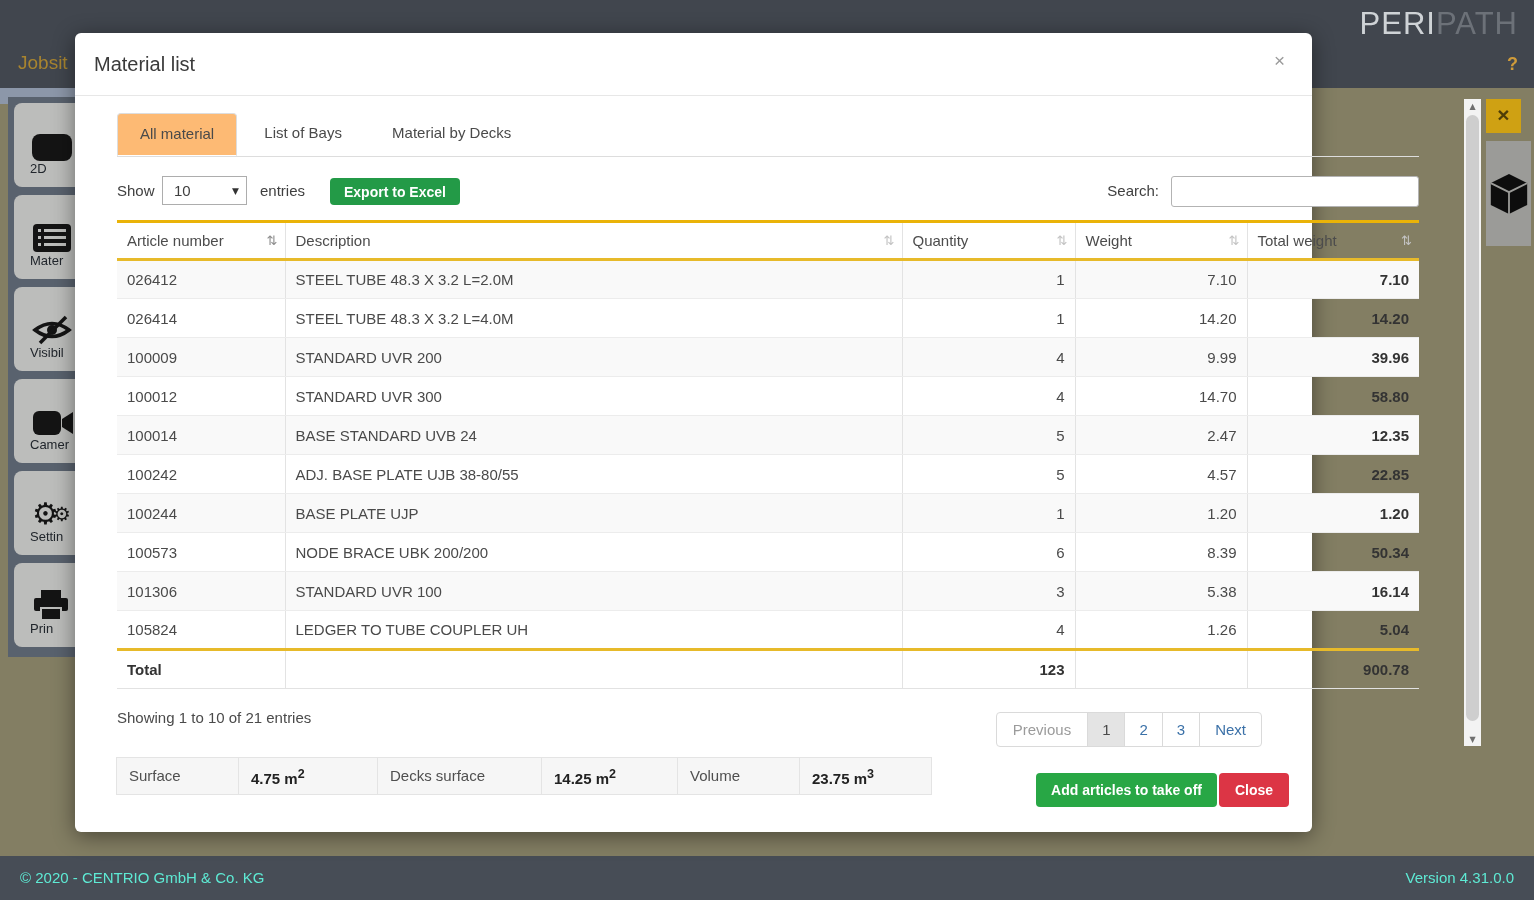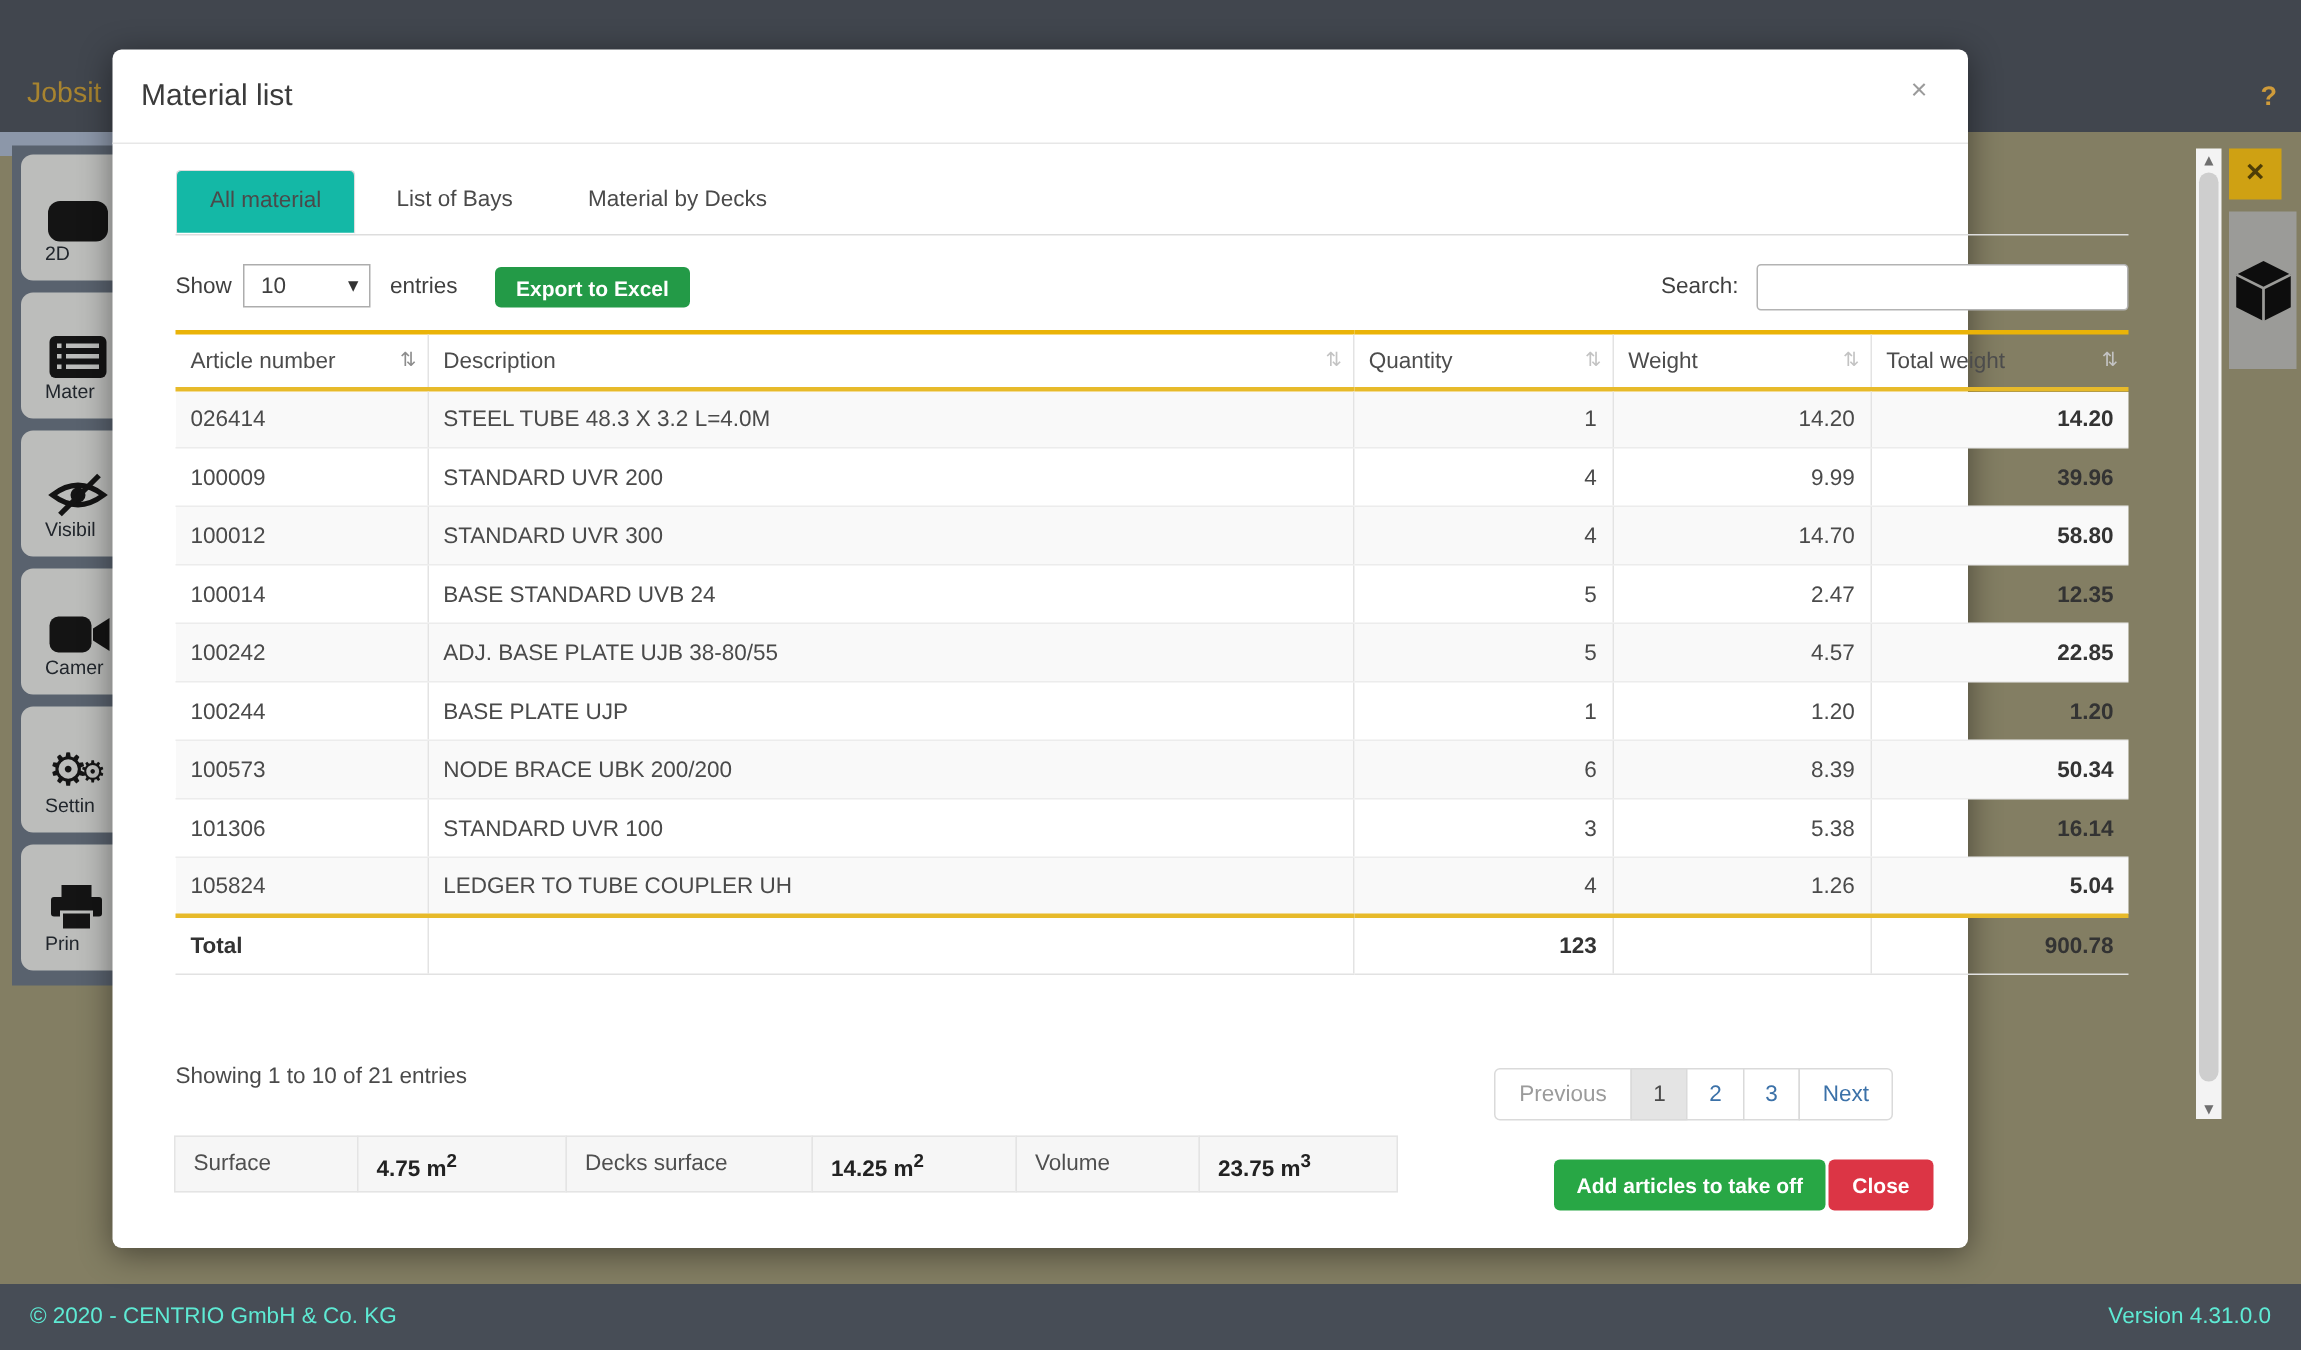"PERIPATH" div.brand { html: none -> <div><span>PERI</span><span>PATH</span></div> }
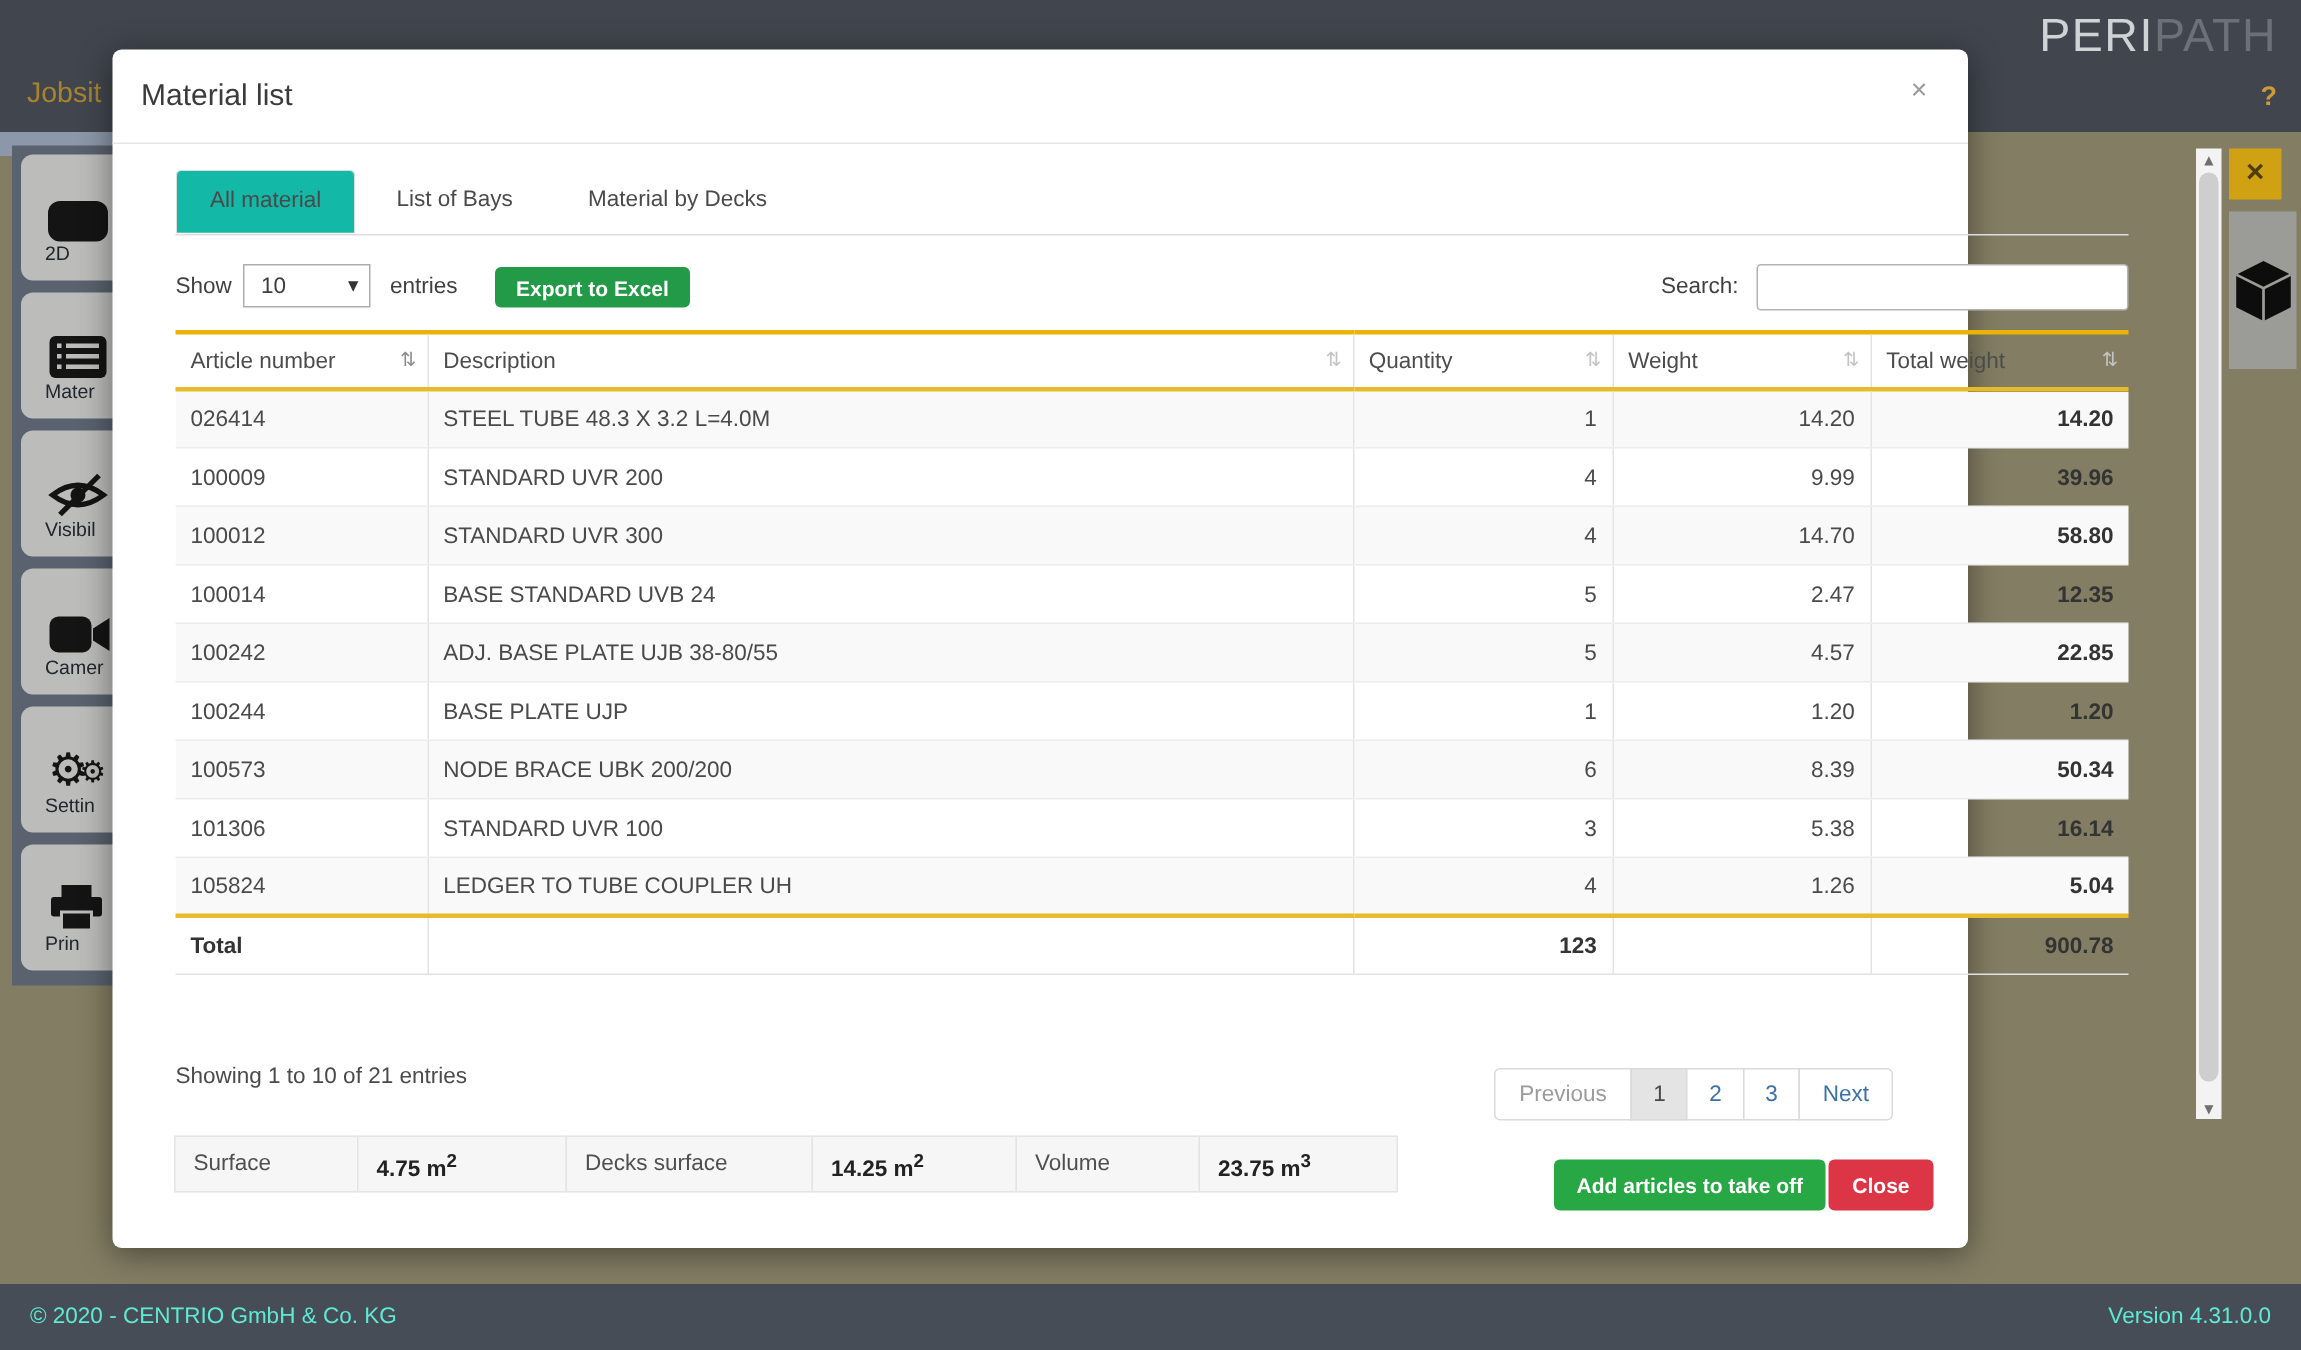"All material" .tab.active { background: #14b8a6 -> #fdba74 }
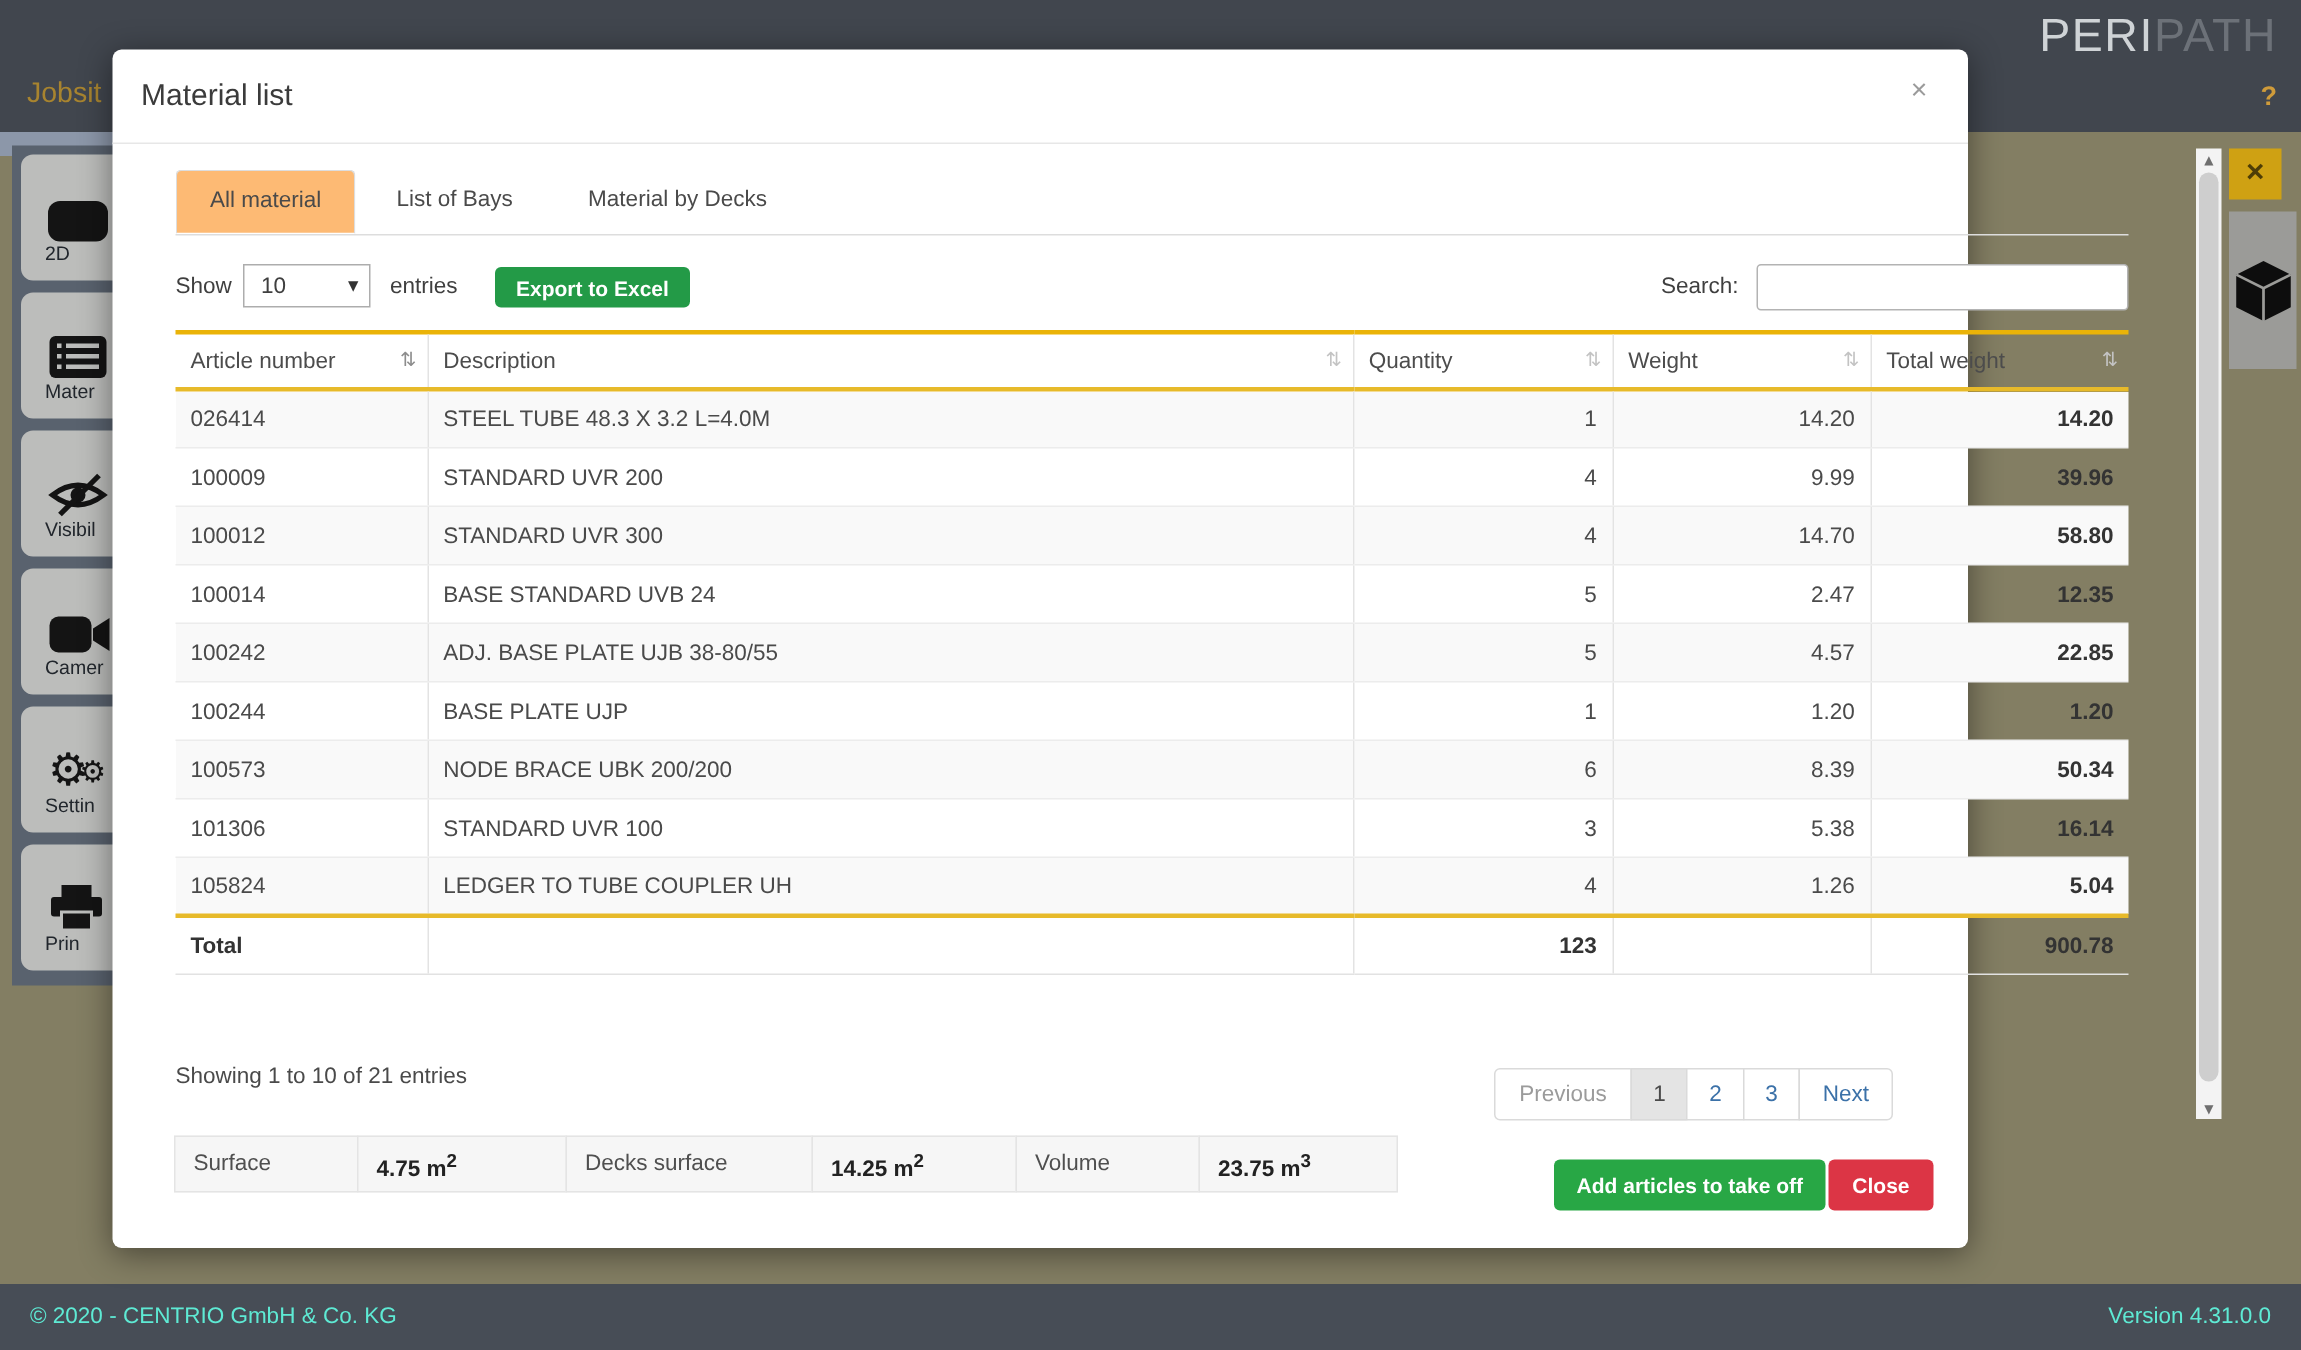"026412" tr { html: none -> <tr> <td>026412</td> <td>STEEL TUBE 48.3 X 3.2 L=2.0M</td> <td>1</td> <td>7.10</td> <td>7.10</td> </tr> }
